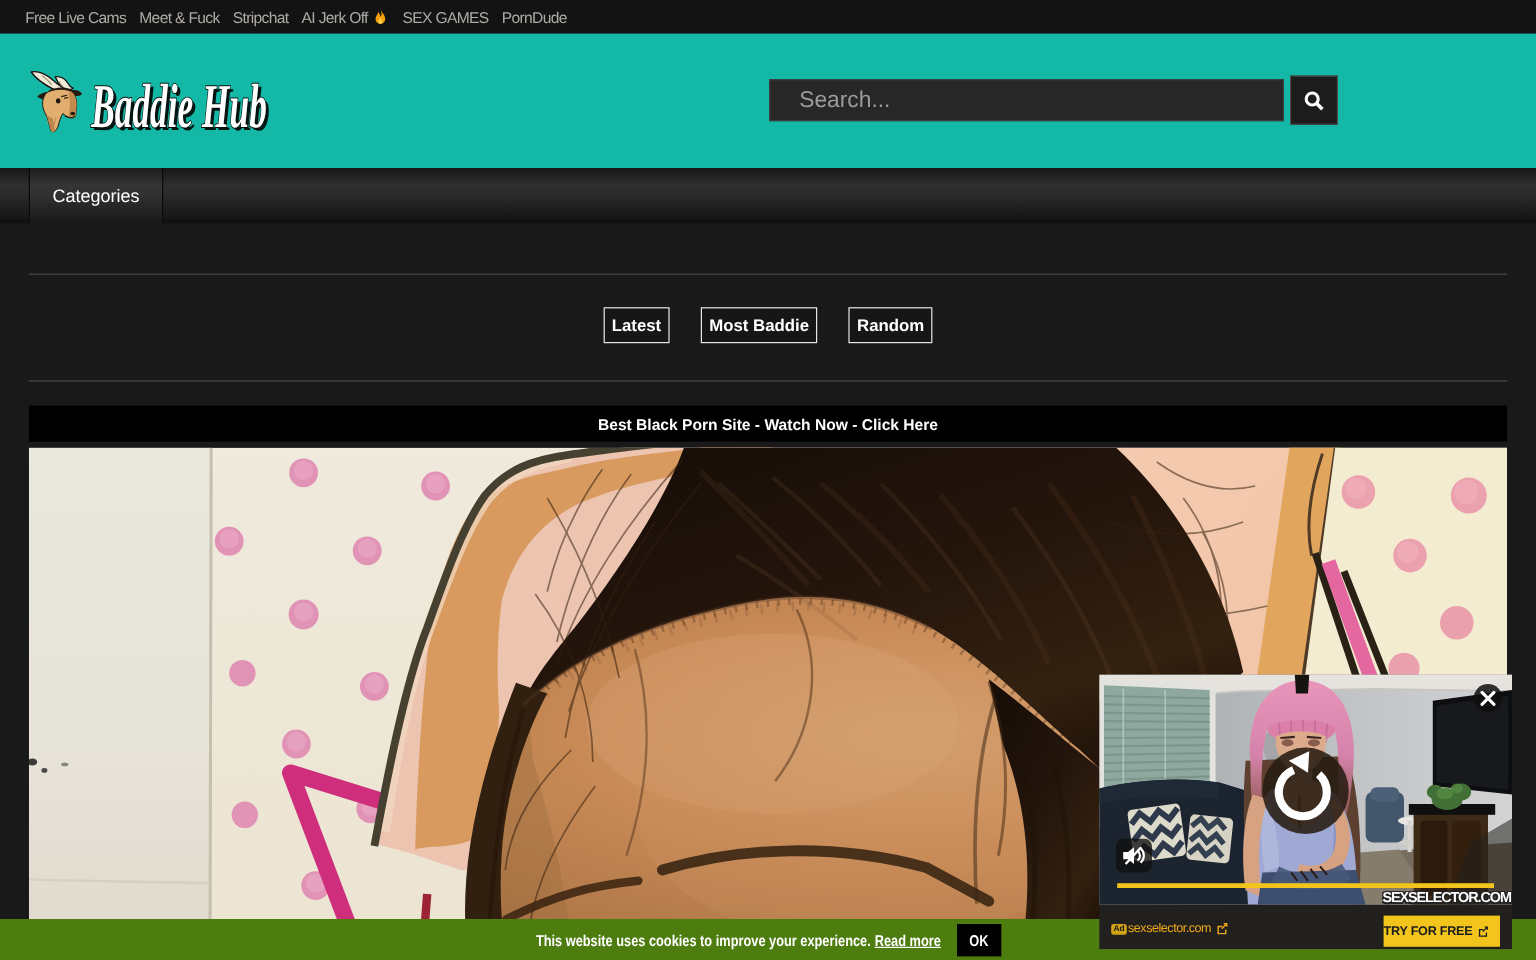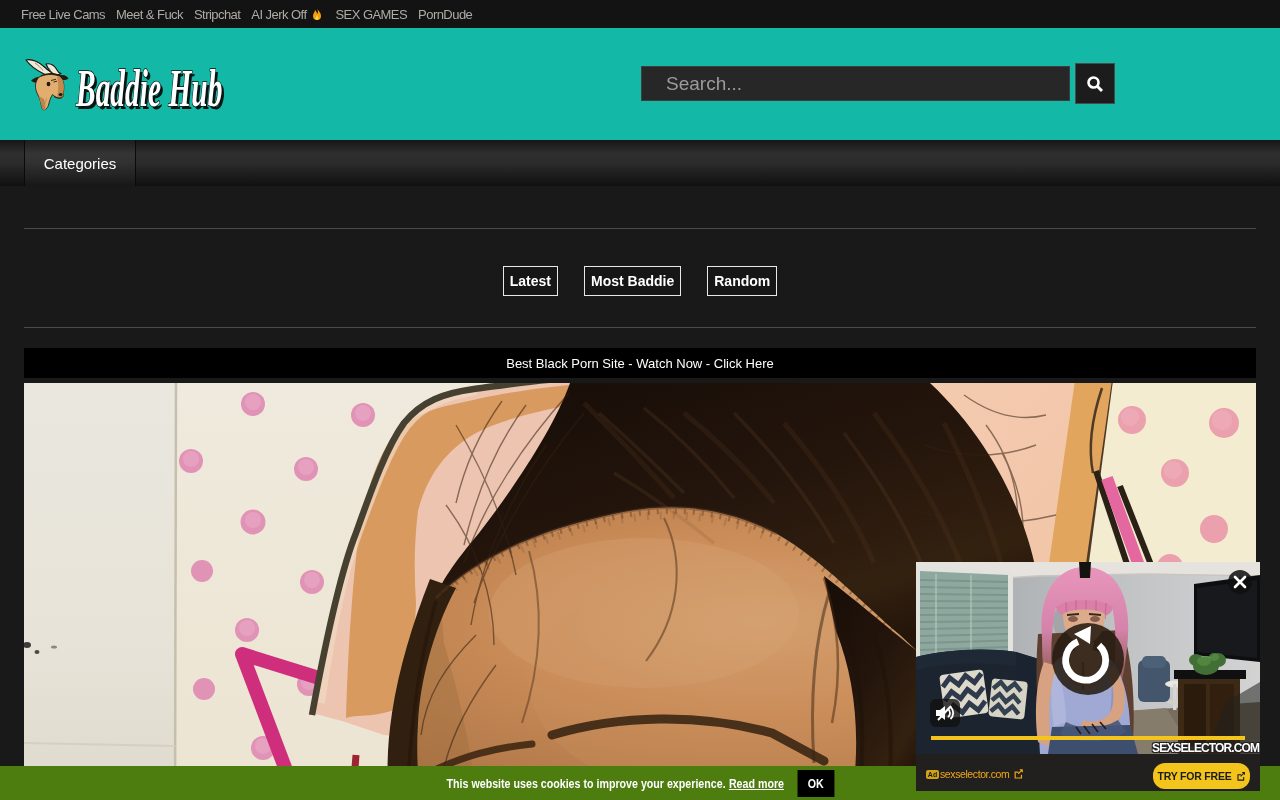"Latest" .btnrow { margin-top: 37px -> 27px }
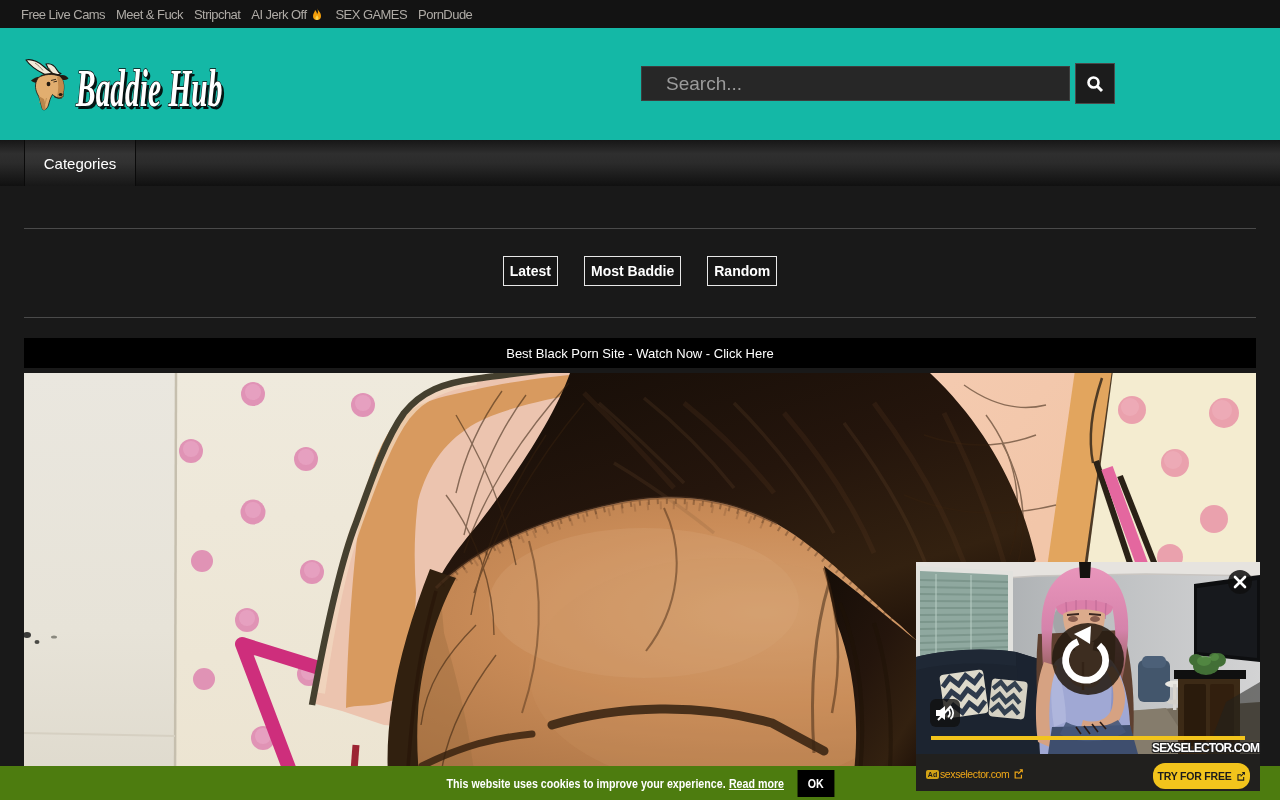"Best Black Porn Site -" .banner { font-weight: normal -> bold }
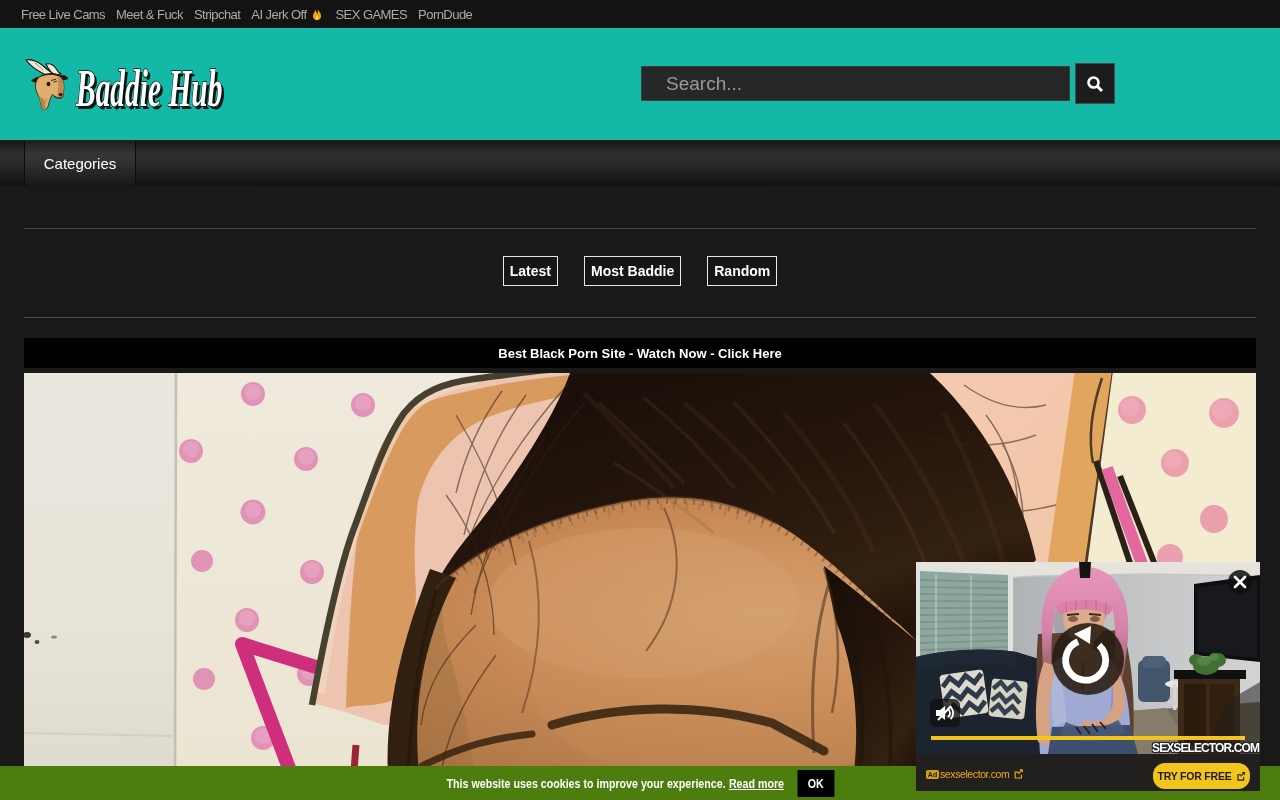"TRY FOR FREE" .tryfree { border-radius: 12px -> 0; justify-content: center -> none }
